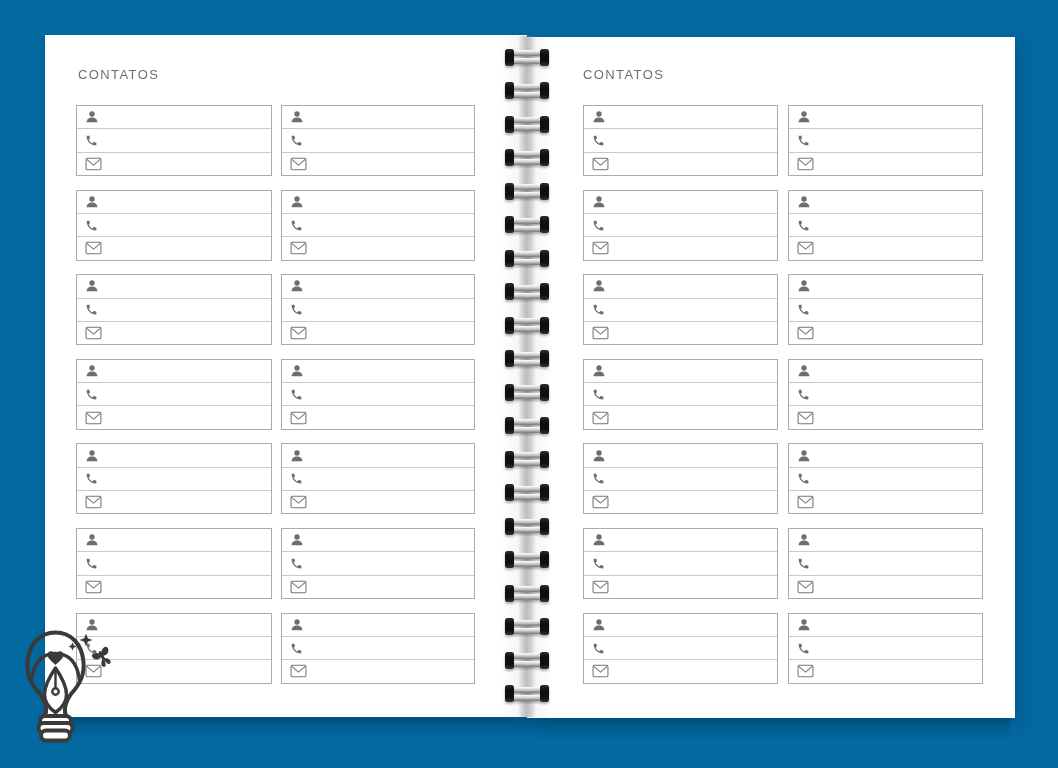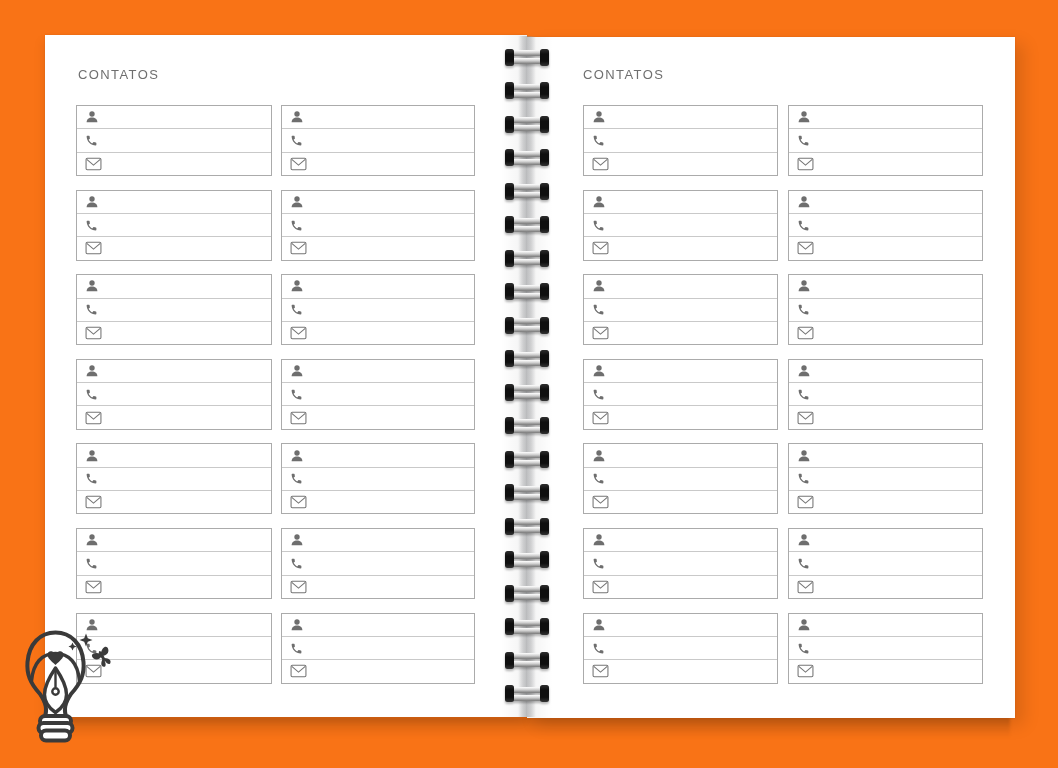"CONTATOS" .stage { background: #f97316 -> #0369a1 }
